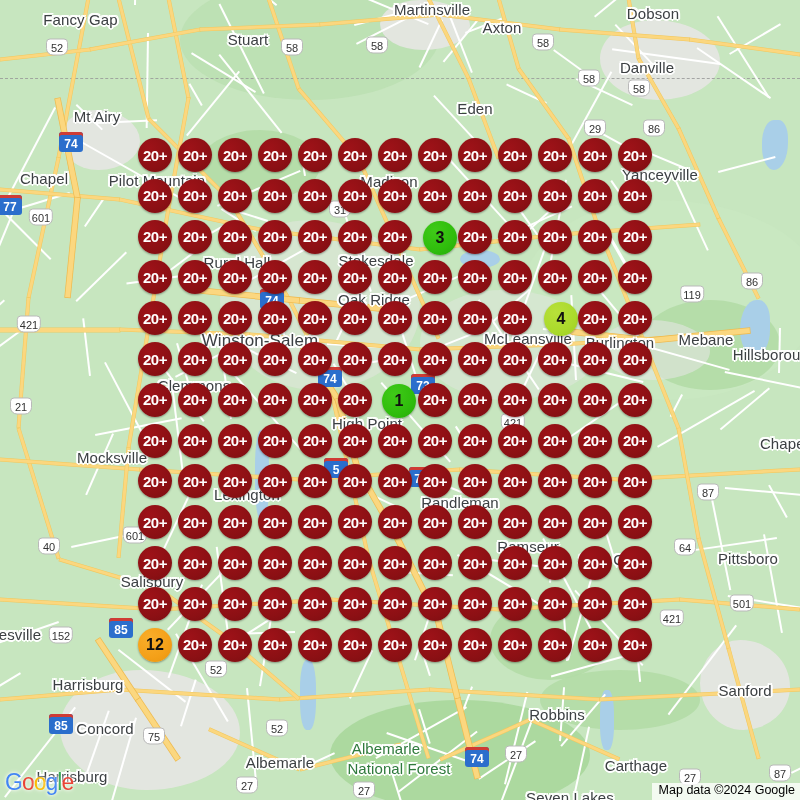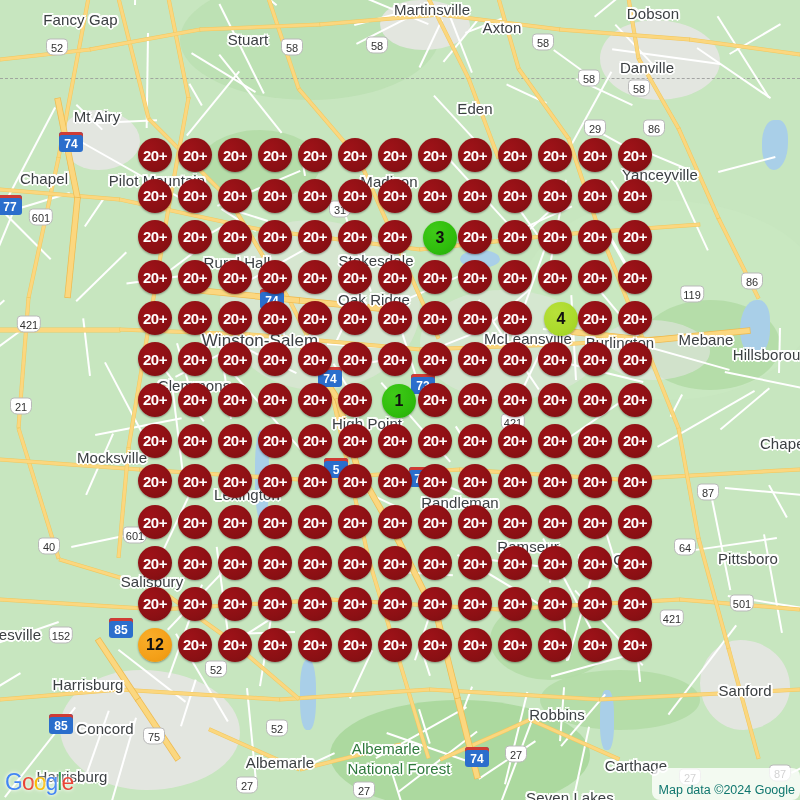"Map data ©2024 Google" #attrib { border-radius: 8px -> none; color: #0f766e -> #000000; padding: 15px 5px 3px 7px -> 0 5px 3px 7px }
